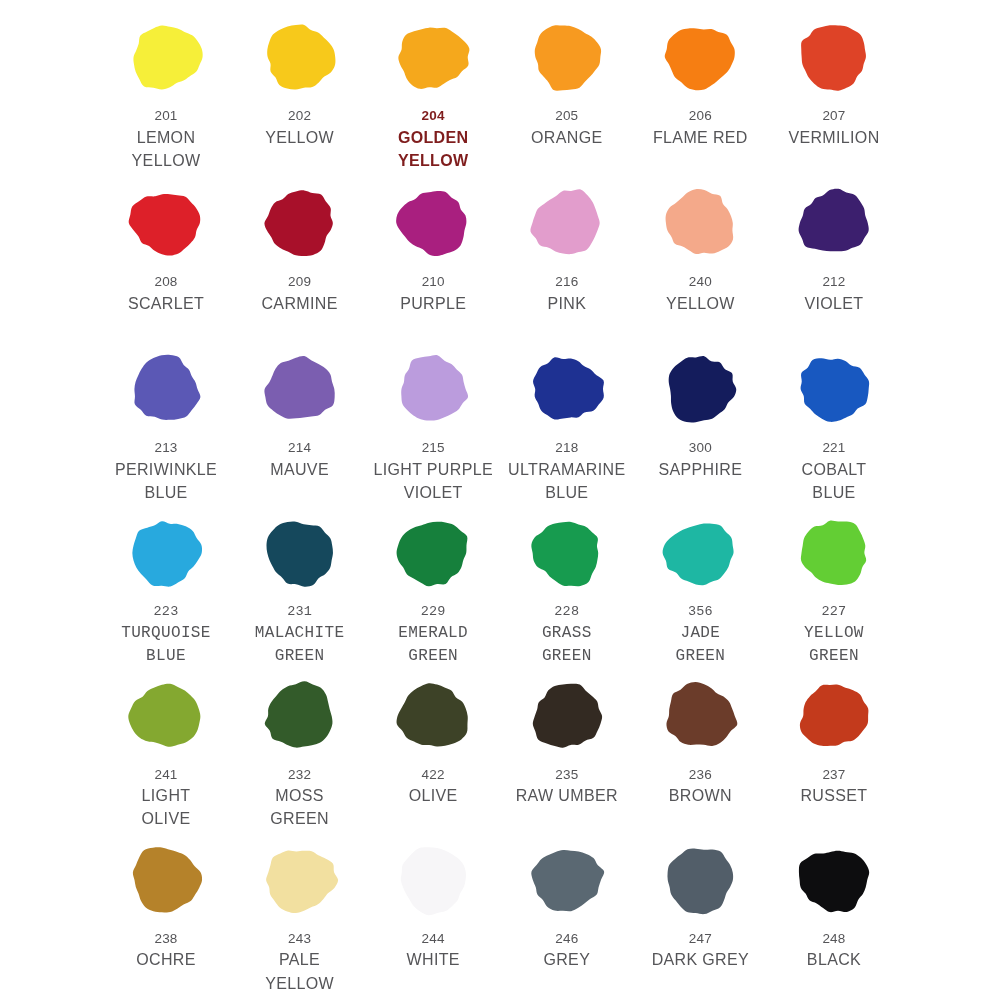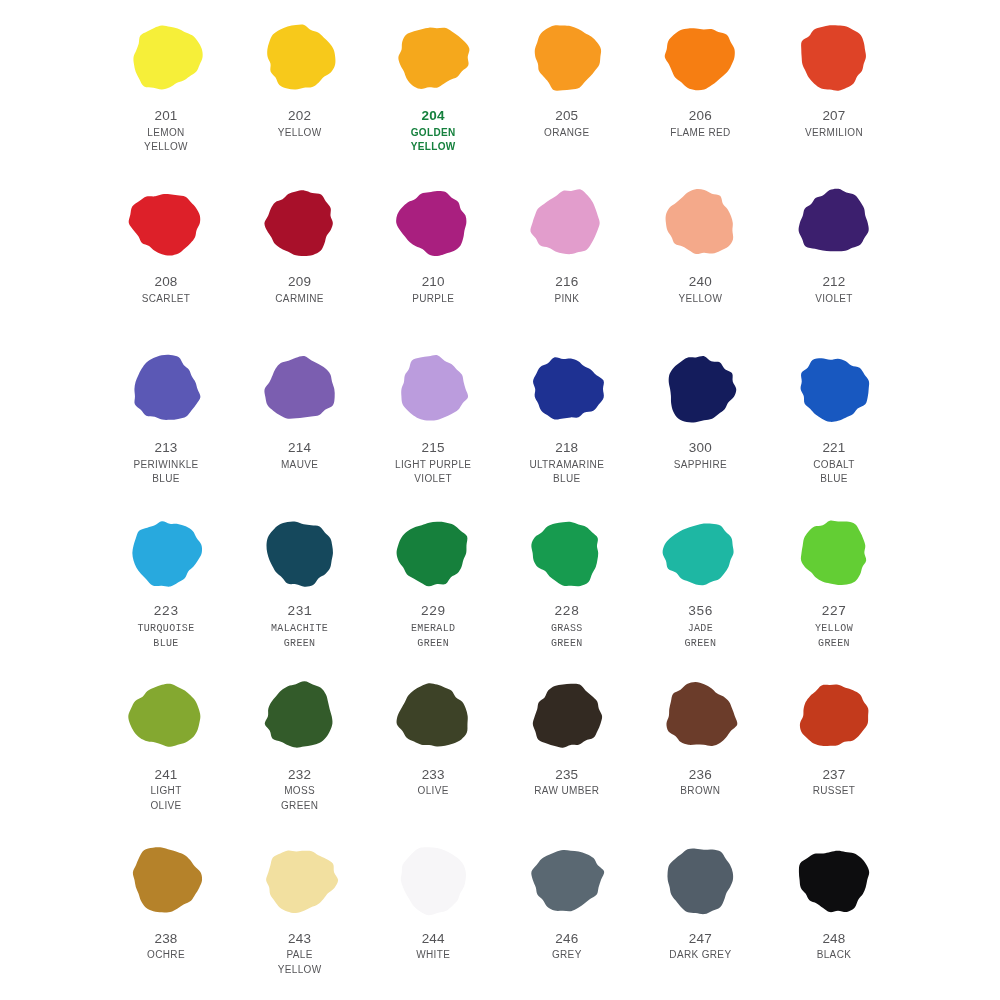"204" .swatch-cell.highlight .code, .swatch-cell.highlight .cname { color: #15803d -> #7f1d1d }
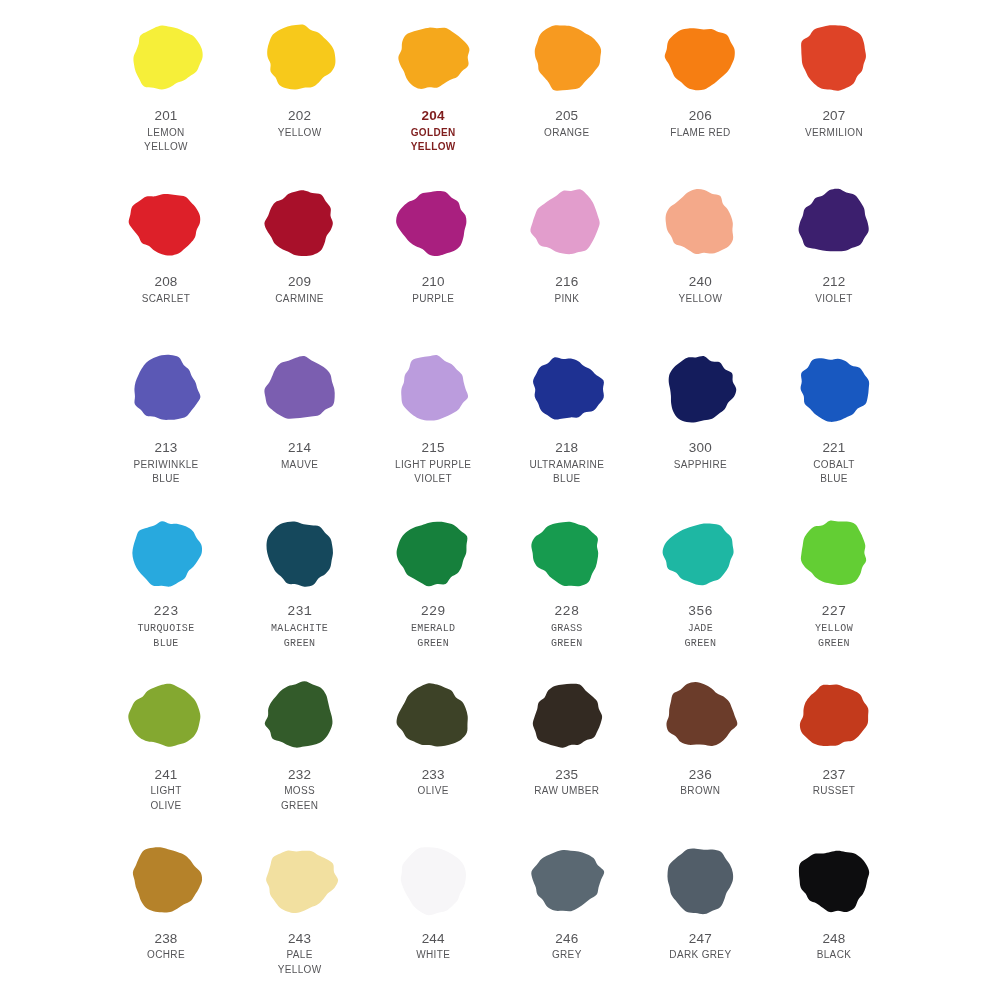"LEMON" .cname { font-size: 10px -> 16px }
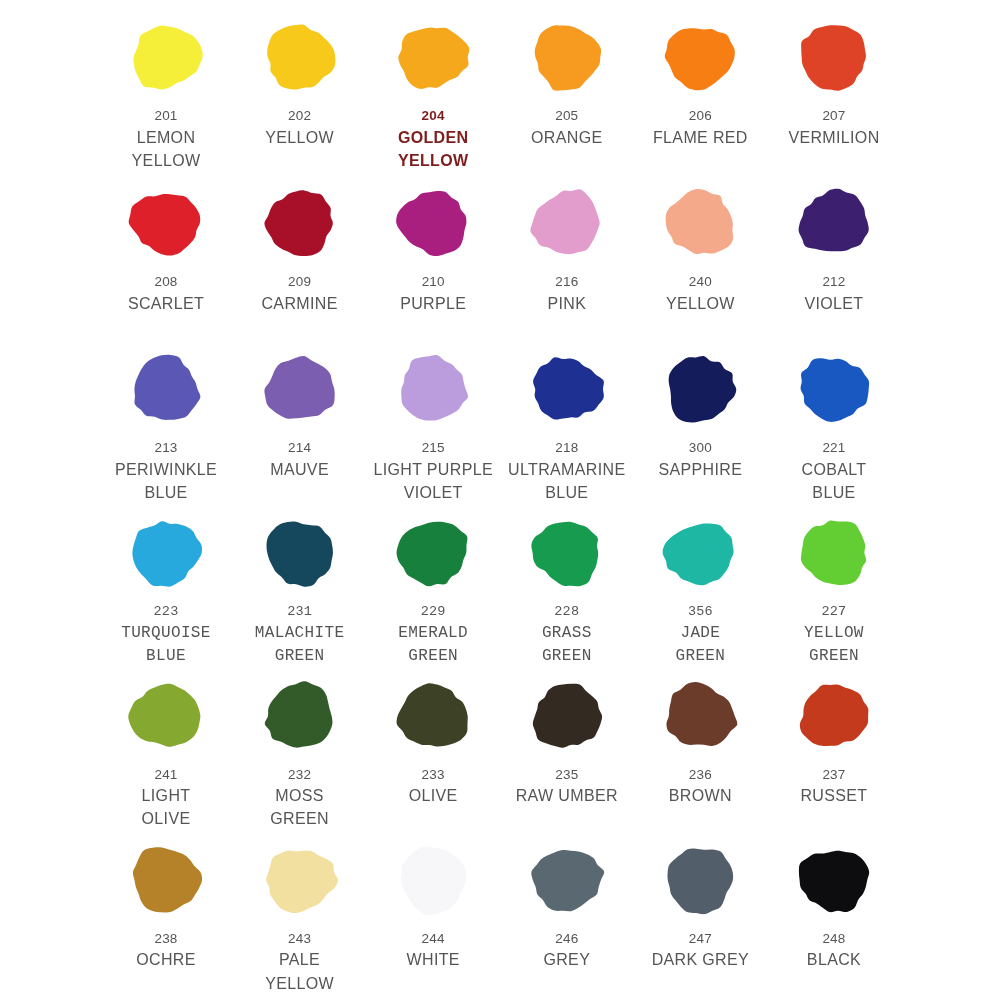"233" div.code { text: 233 -> 422 }
